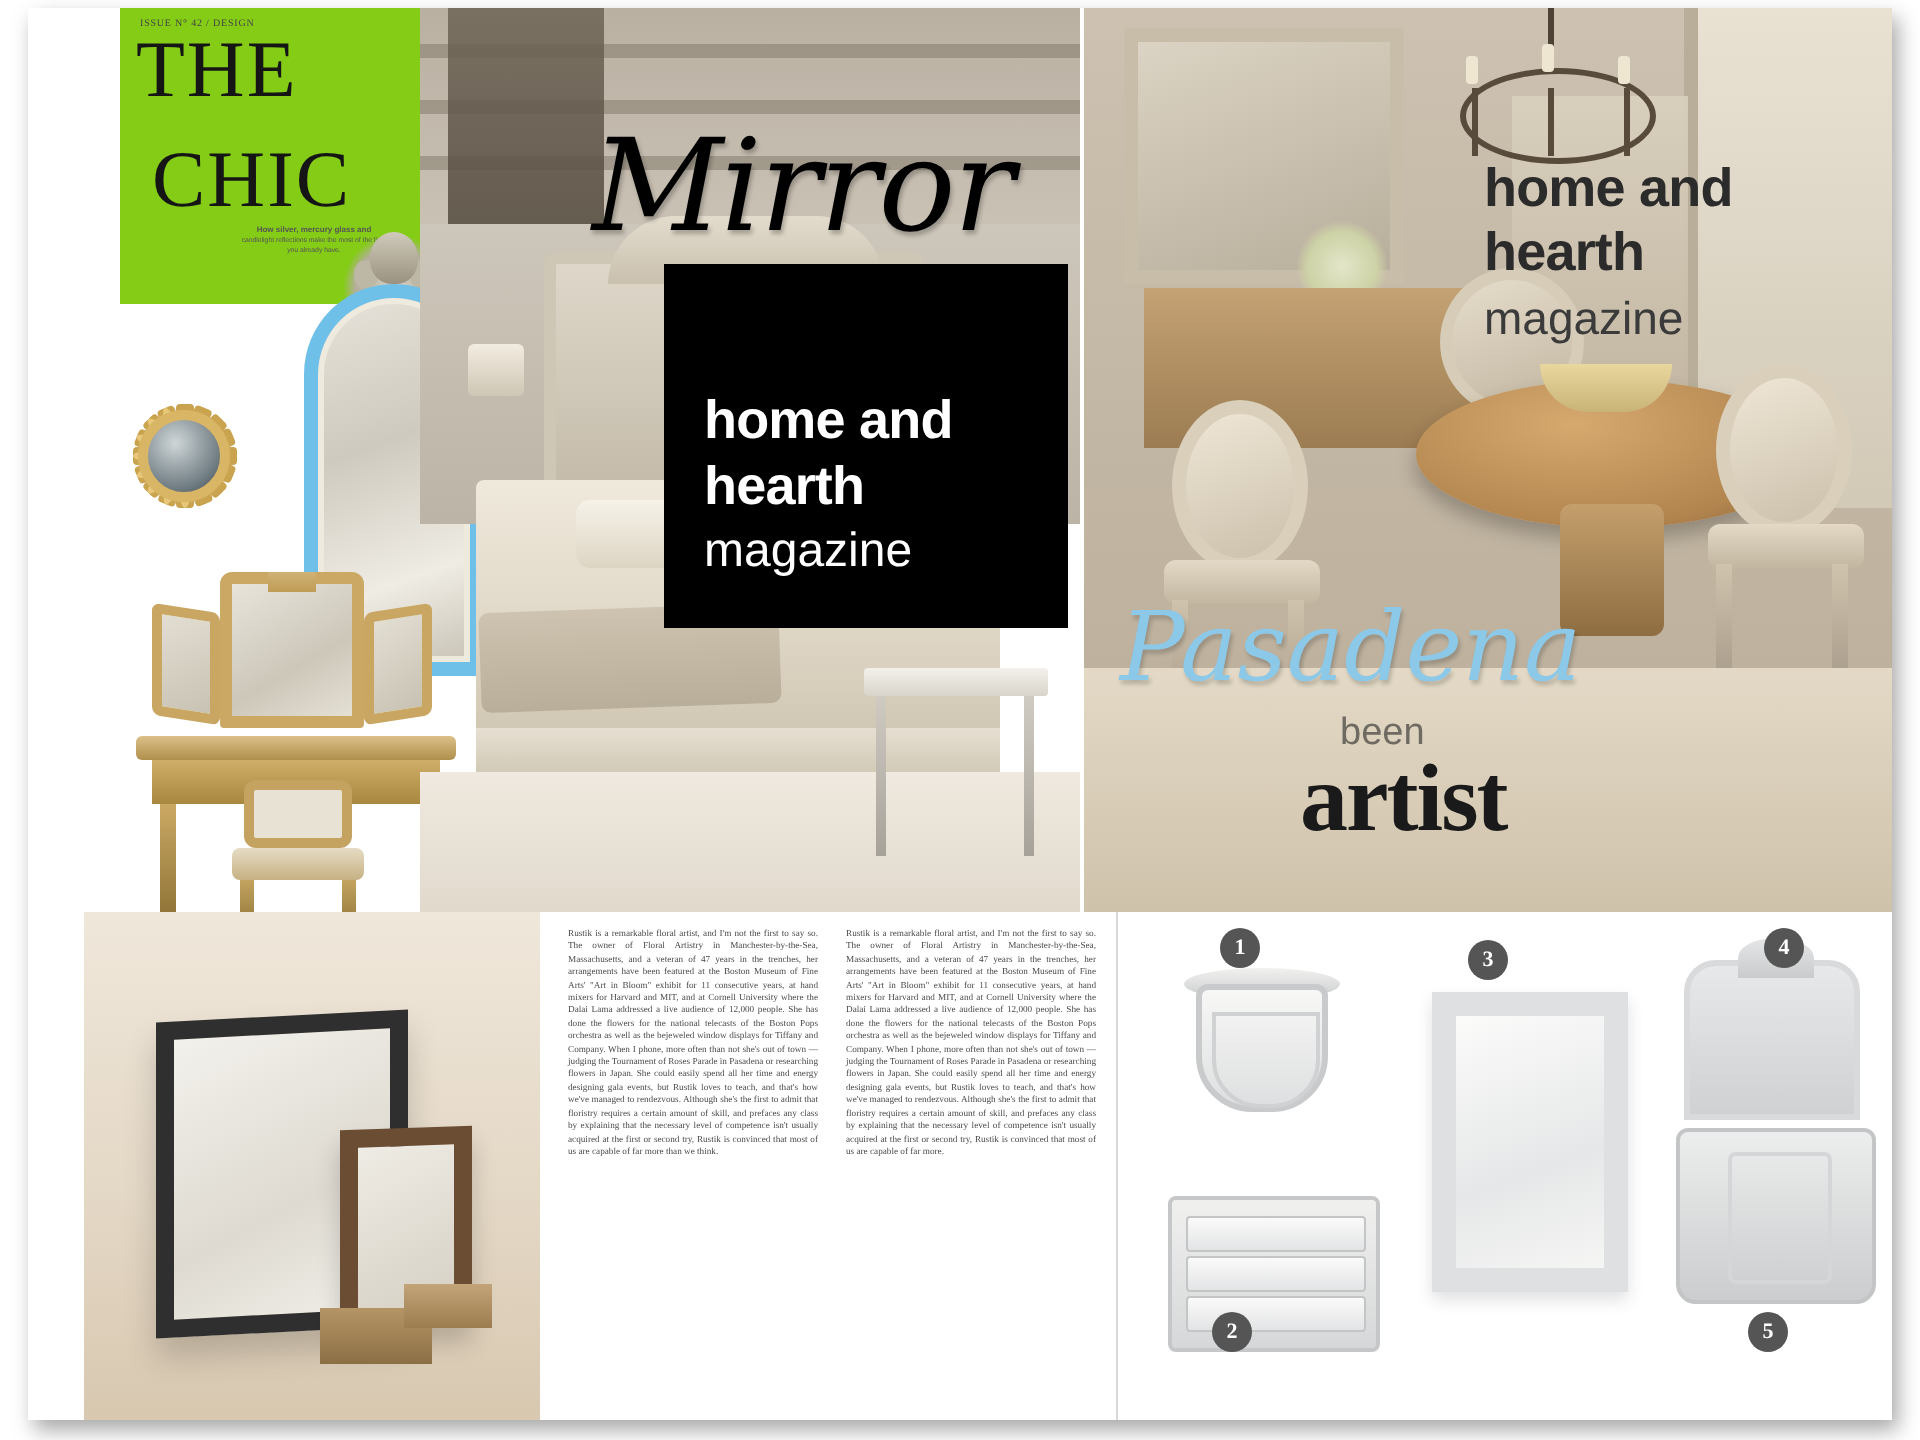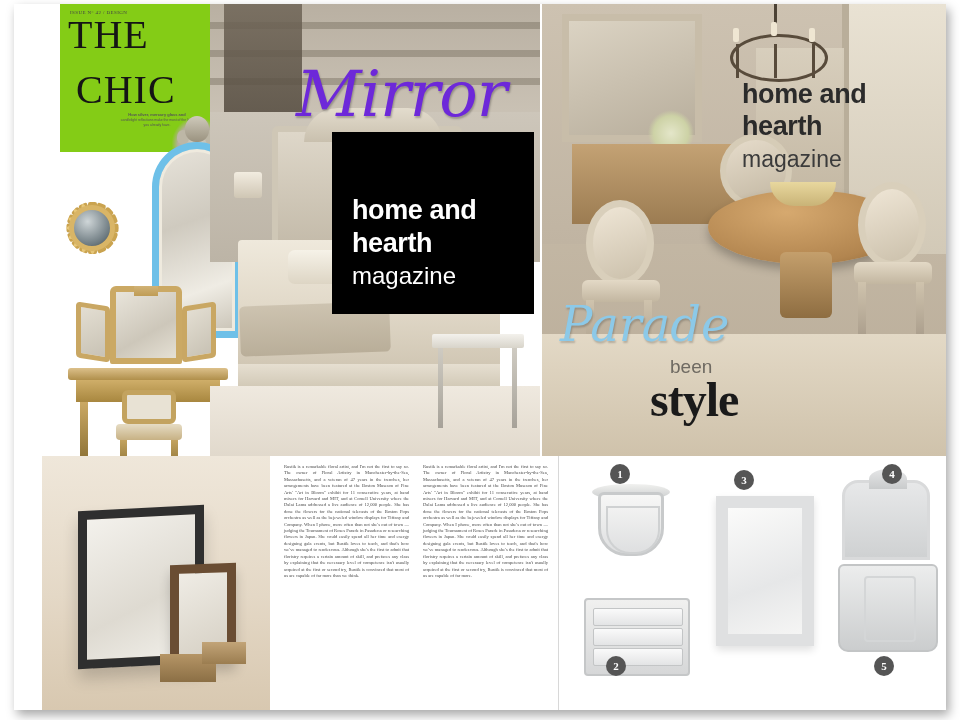"Mirror" #mirror-word { color: #6d28d9 -> #000000 }
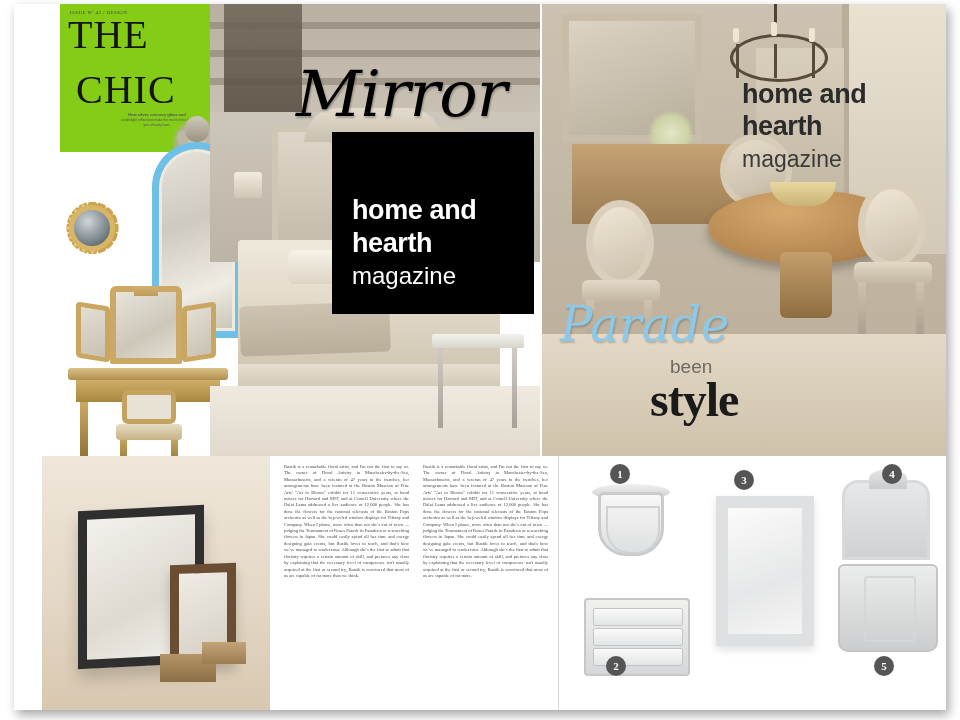"Parade" div { text: Parade -> Pasadena }
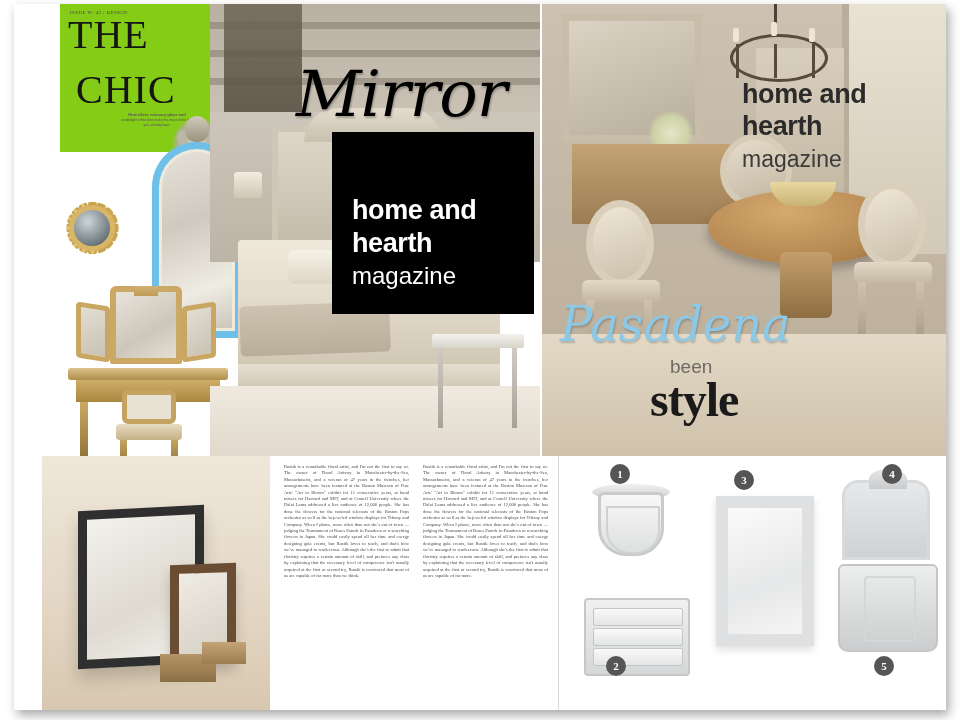"style" div { text: style -> artist }
